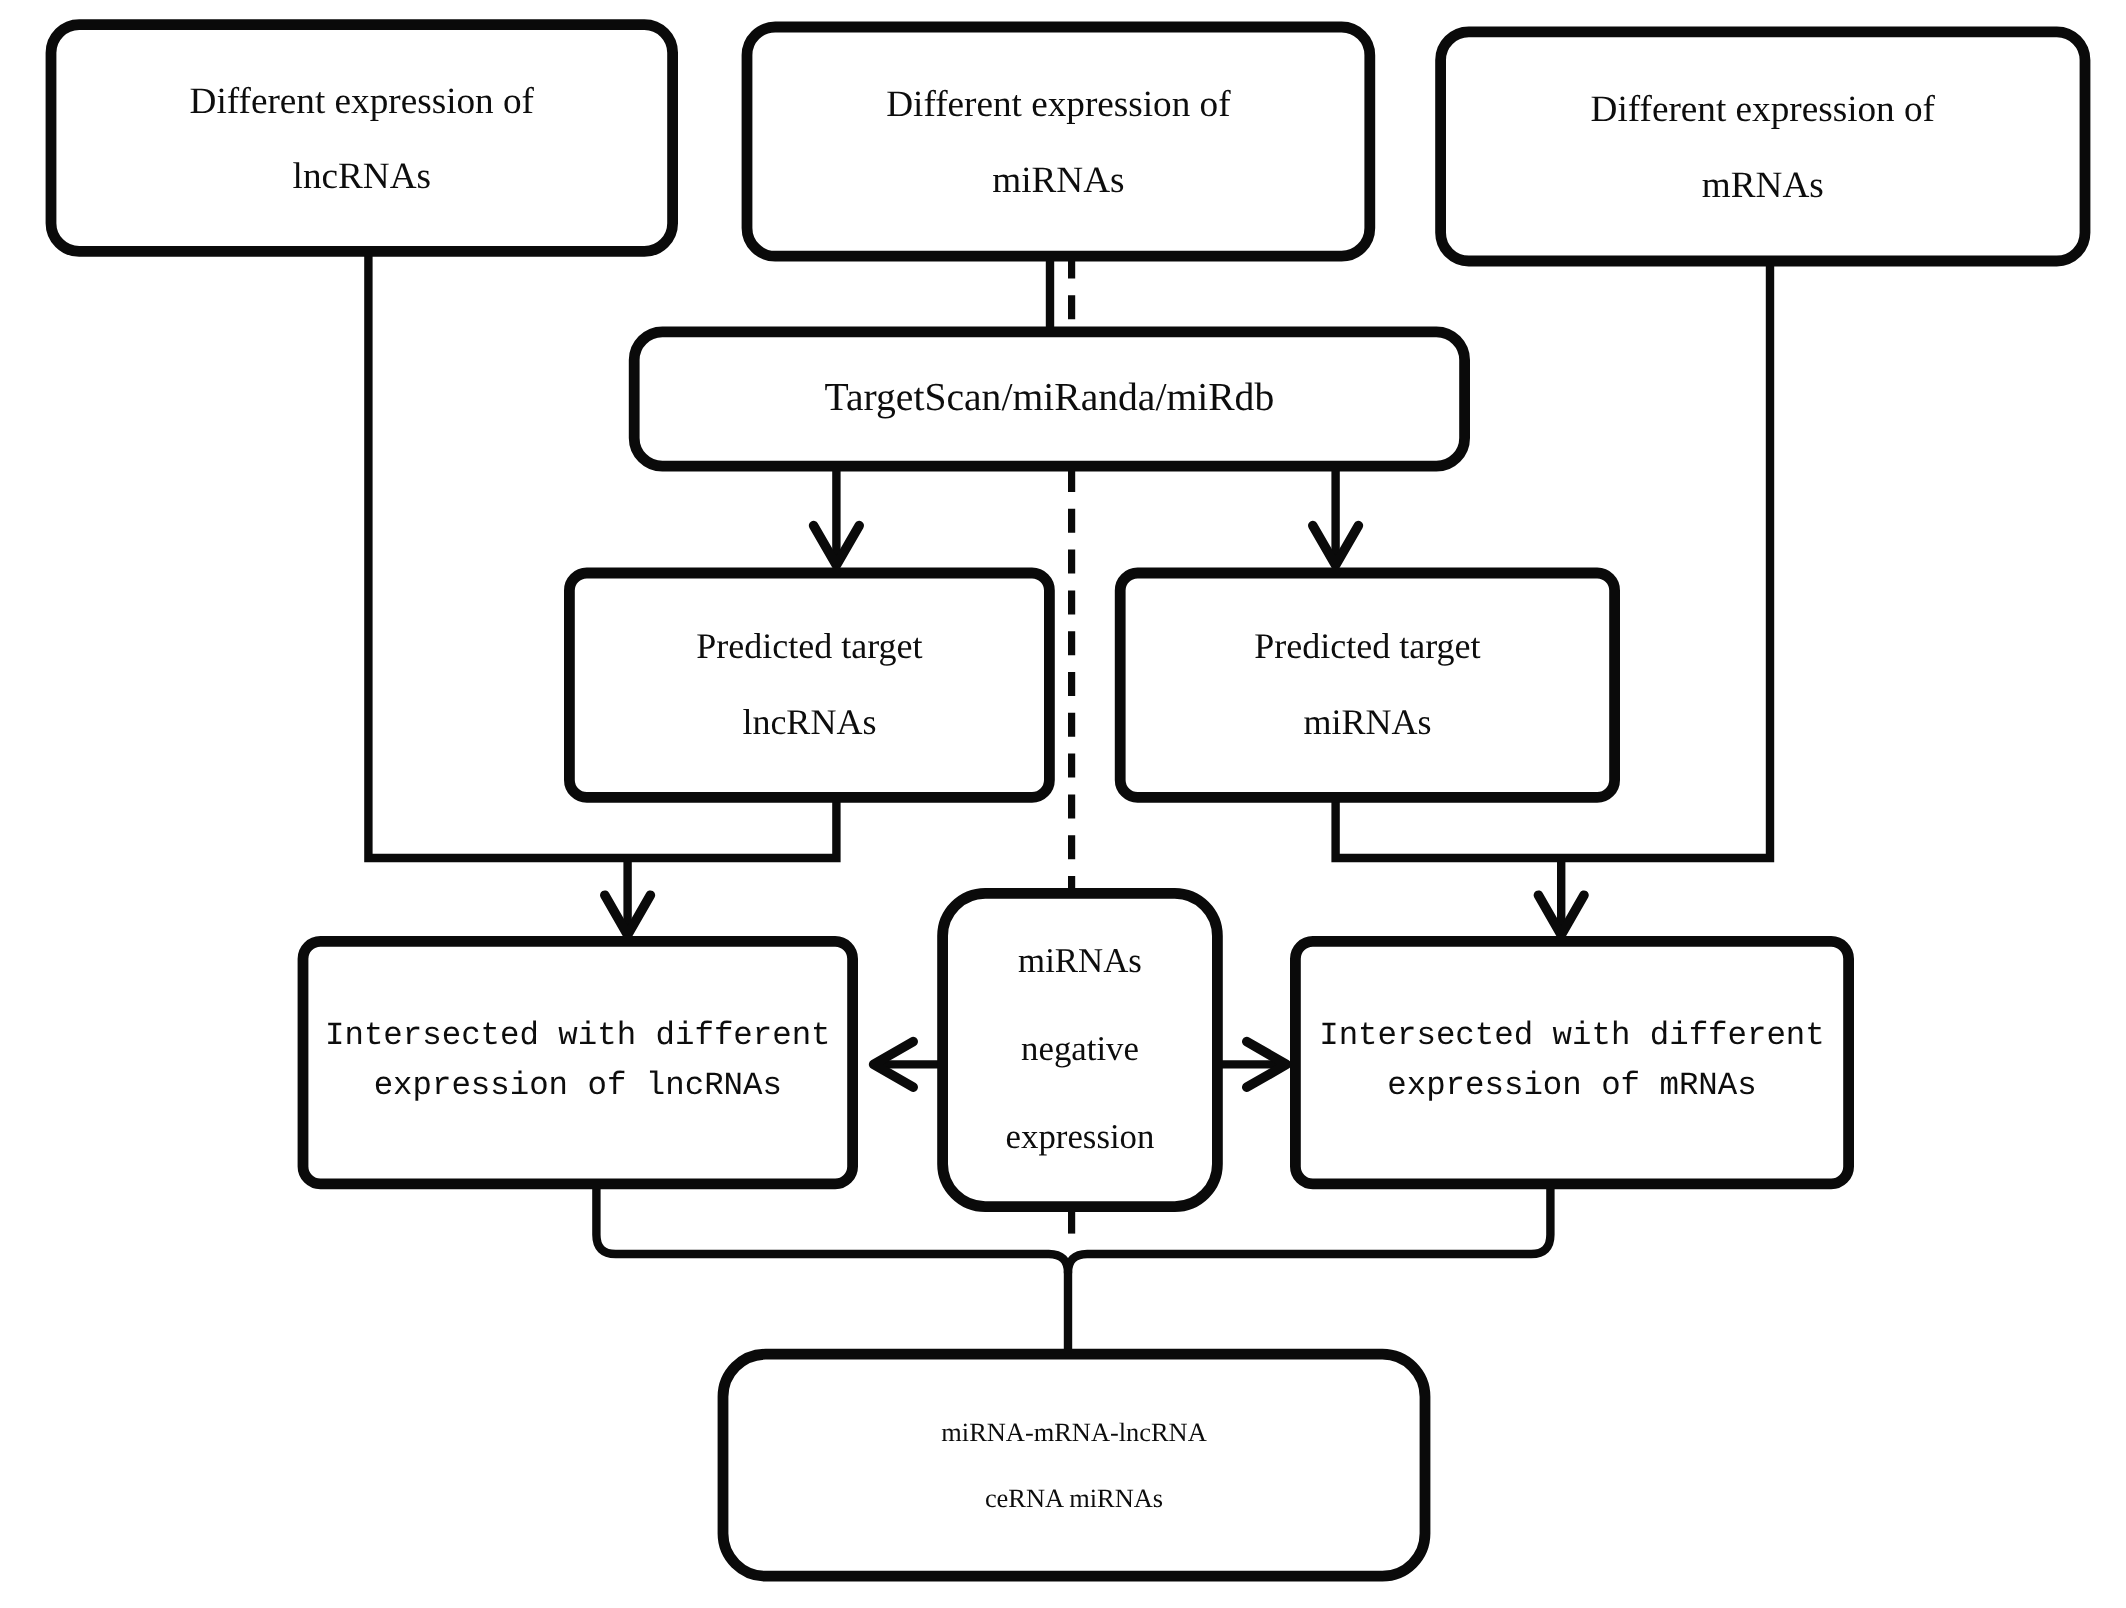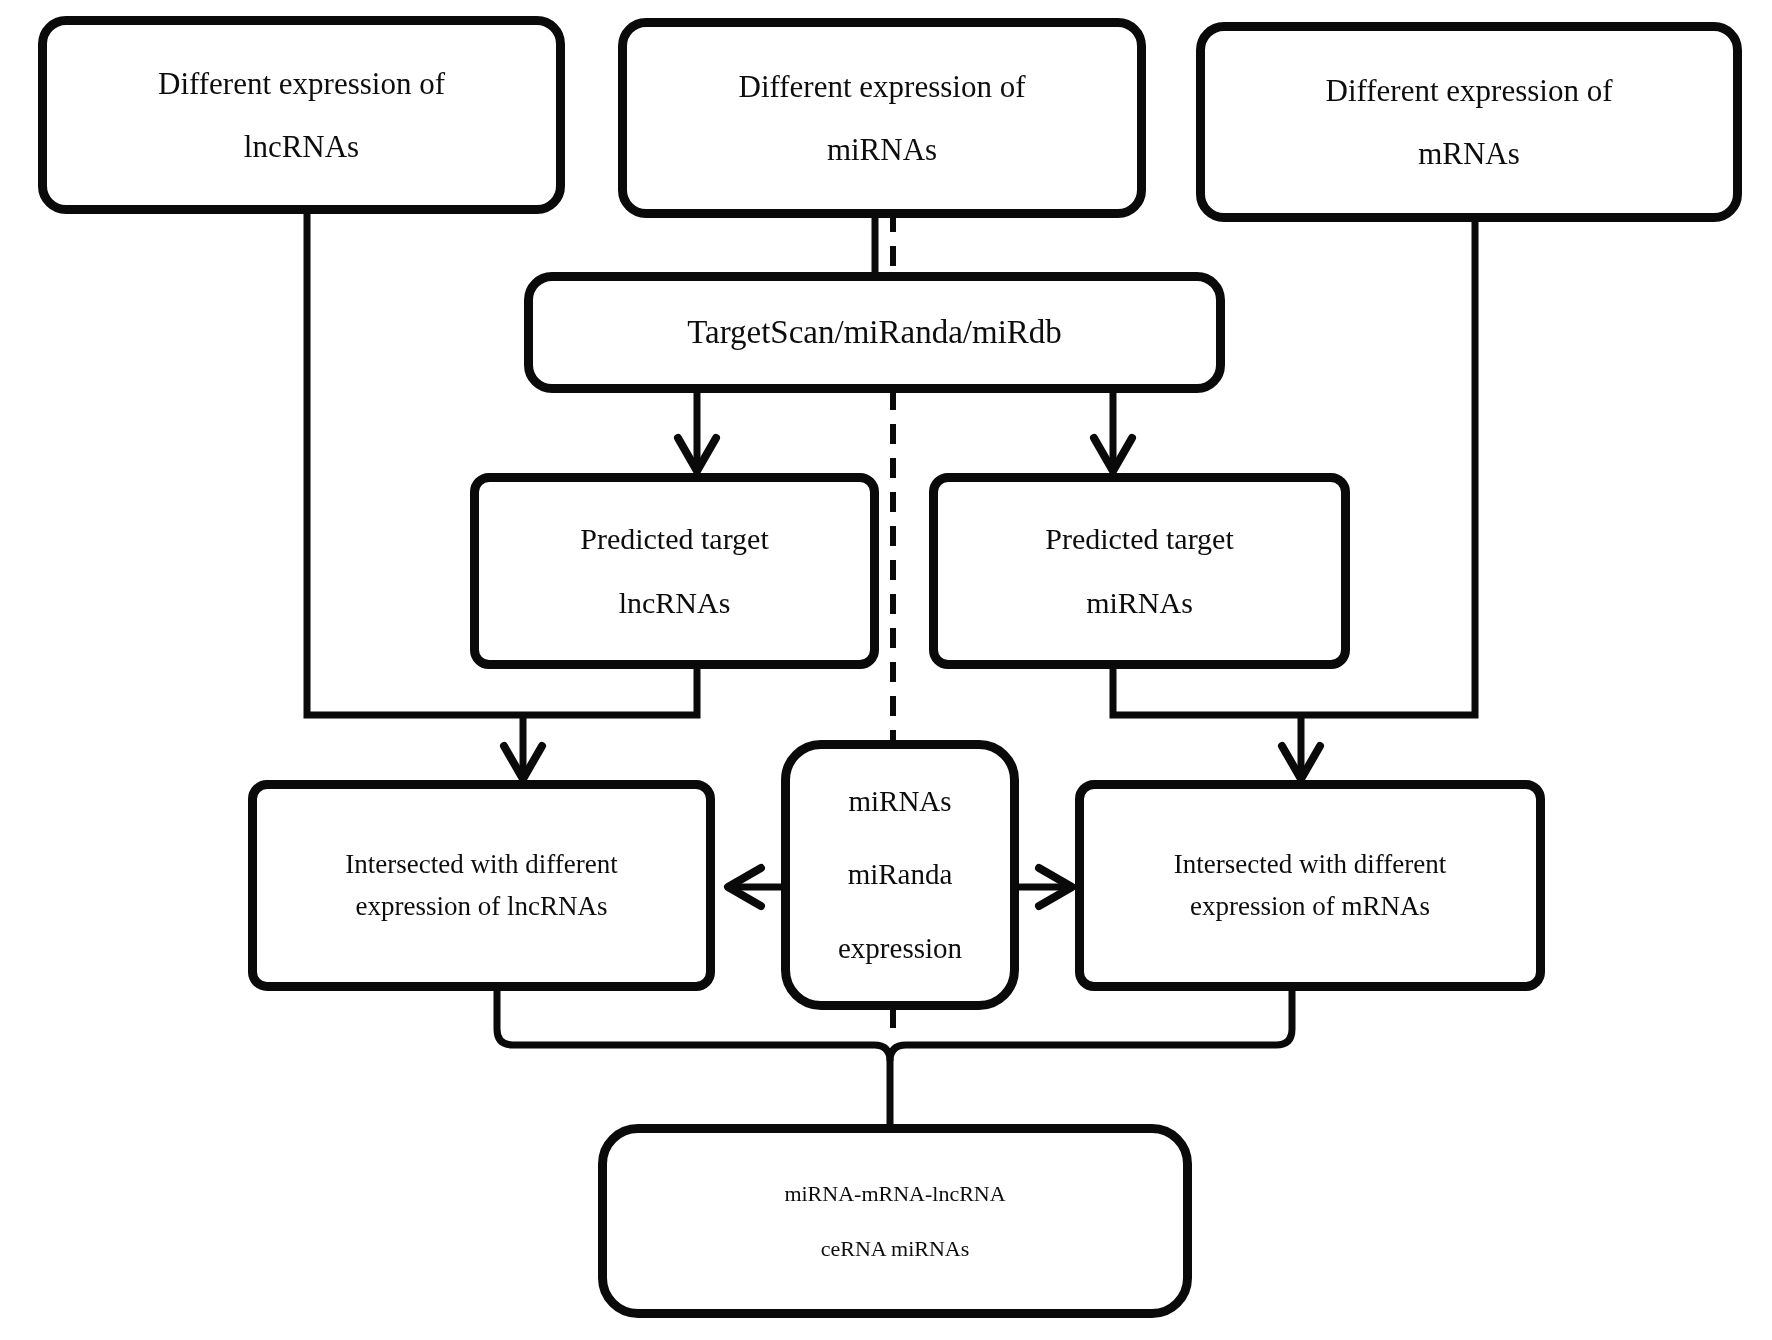"Intersected with different" .fs26 { font-family: none -> Liberation Mono, monospace }
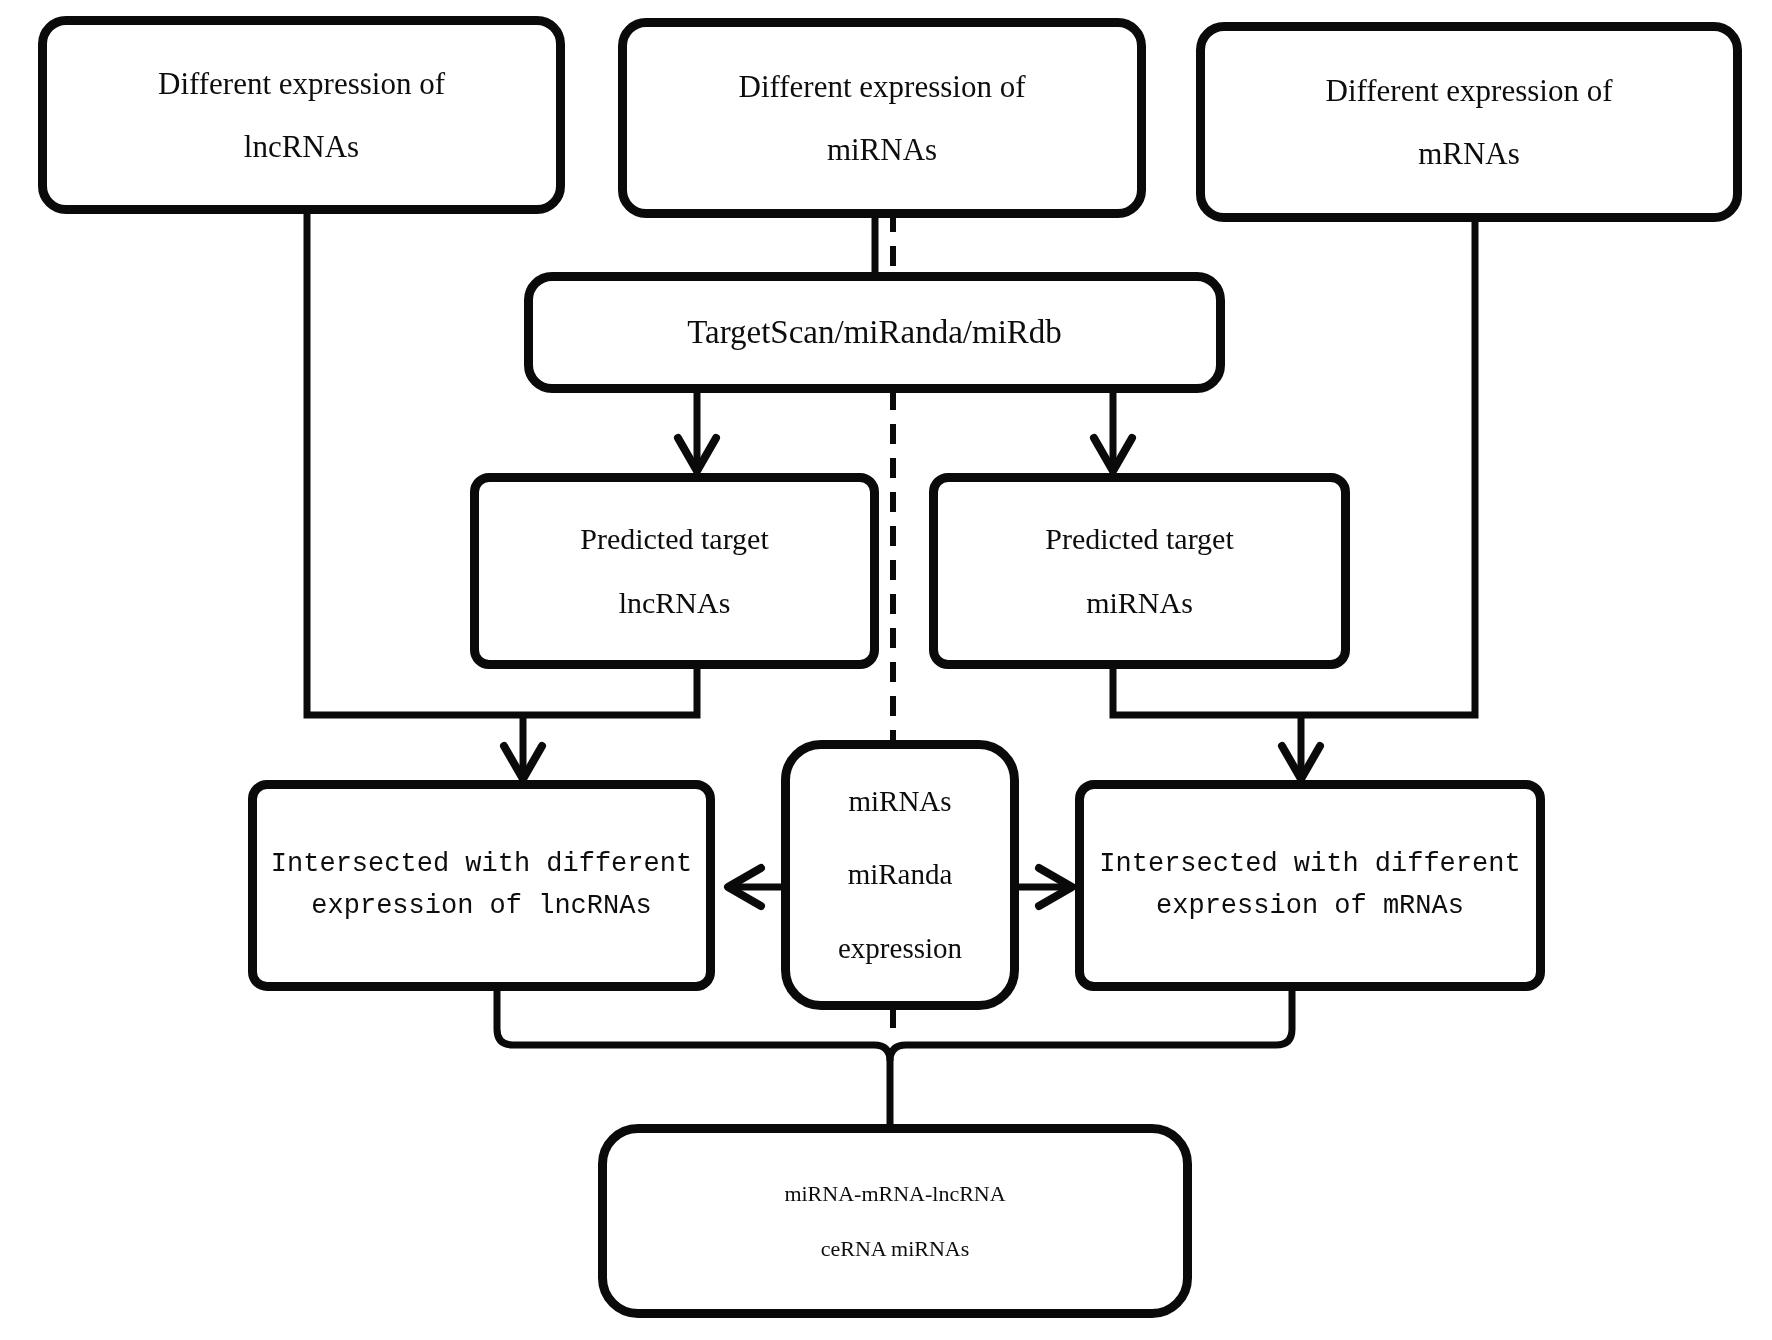"miRanda" span { text: miRanda -> negative }
